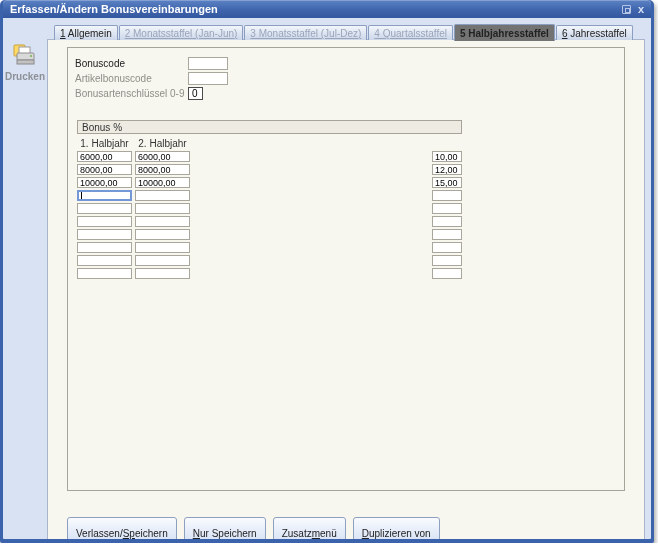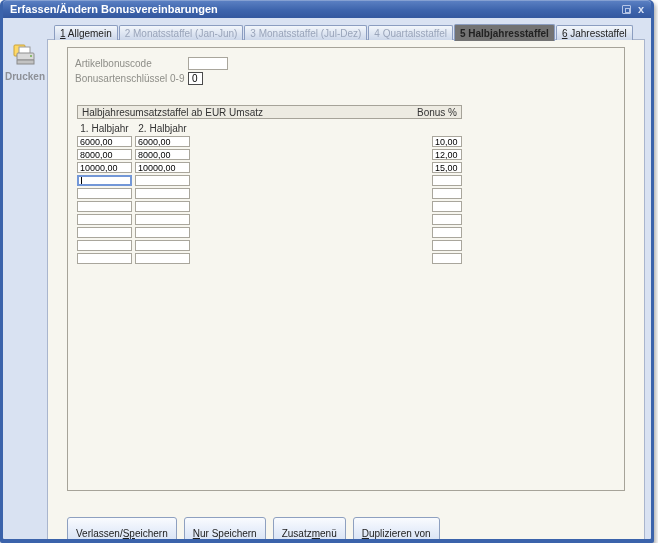"2 Monatsstaffel (Jan-Jun)" .tab.disabled { text-decoration: none -> underline }
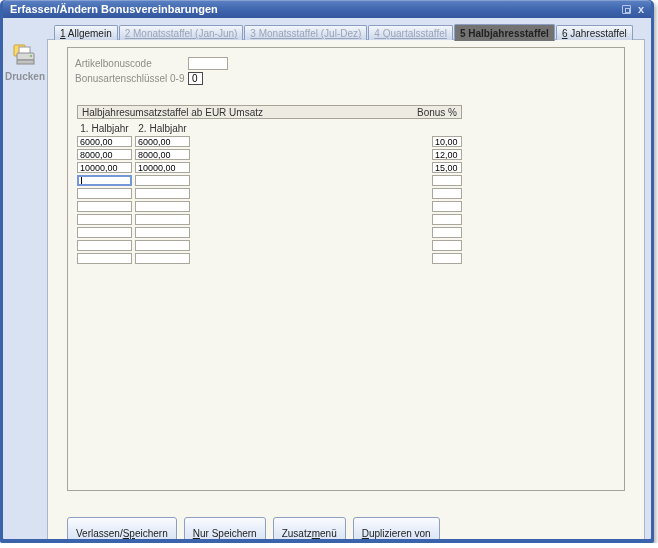"Bonuscode" div.field-row { html: none -> <div> <span>Bonuscode</span> <input> </div> }
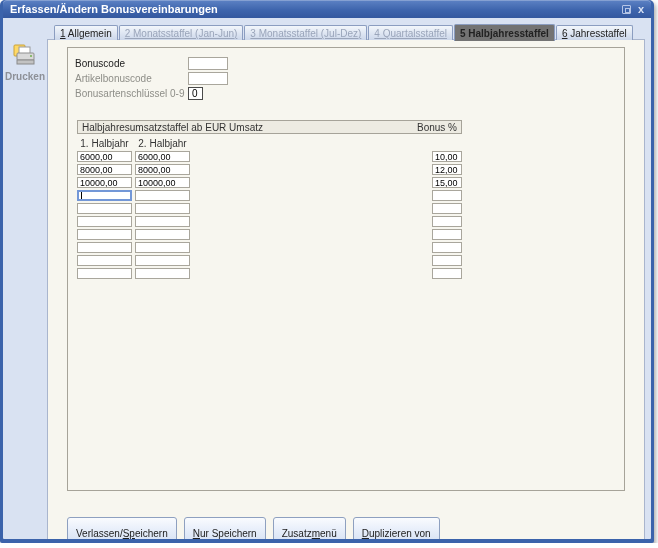"Halbjahresumsatzstaffel ab EUR Umsatz" span { html: <span>Halbjahresumsatzstaffel ab EUR Umsatz</span> -> none }
